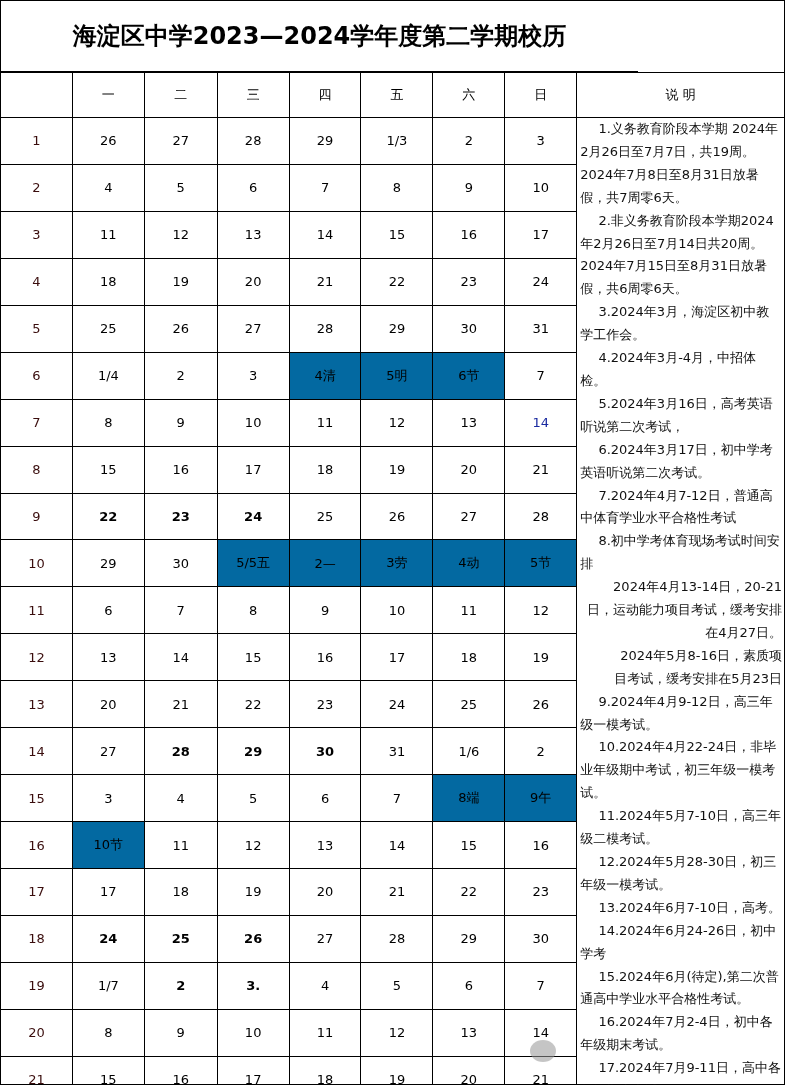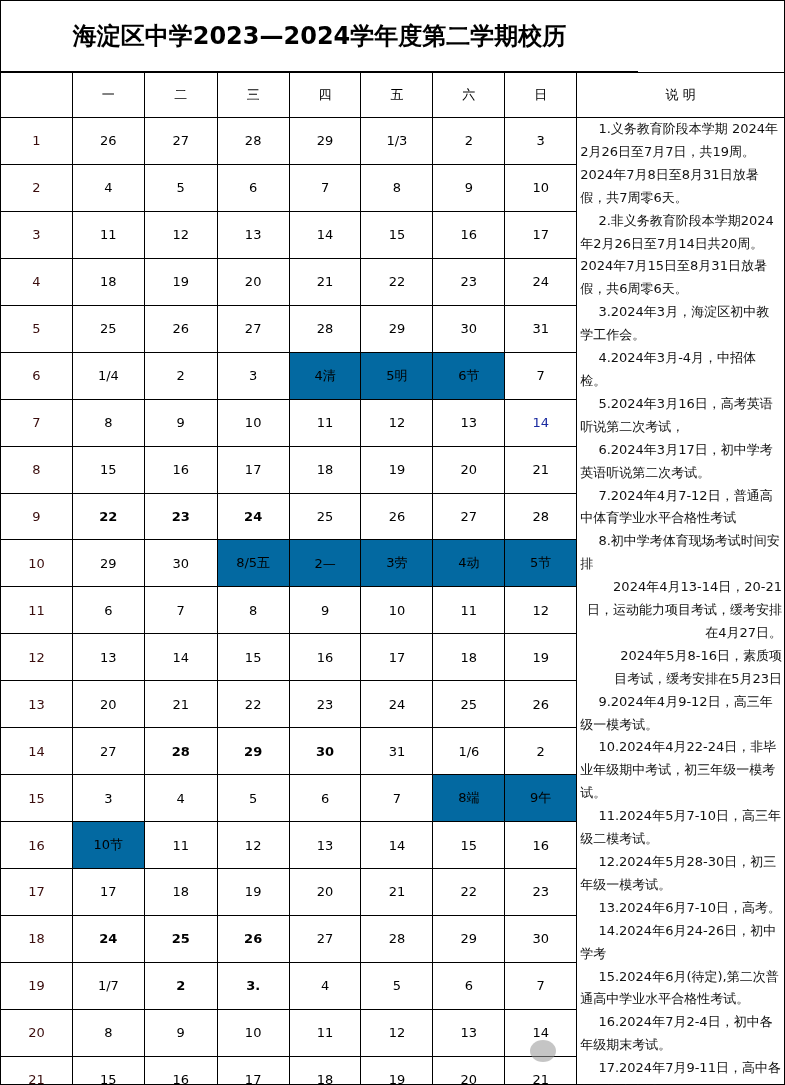"8/5五" td.hl { text: 8/5 -> 5/5 }
